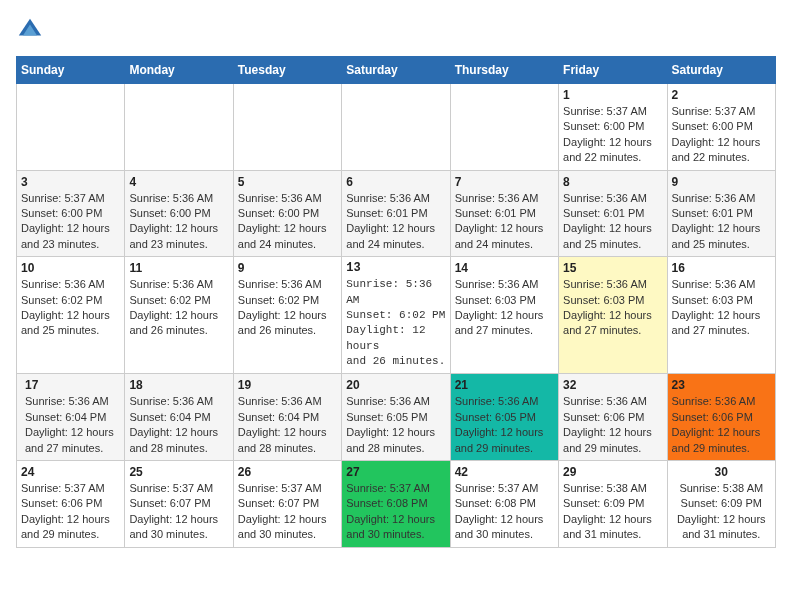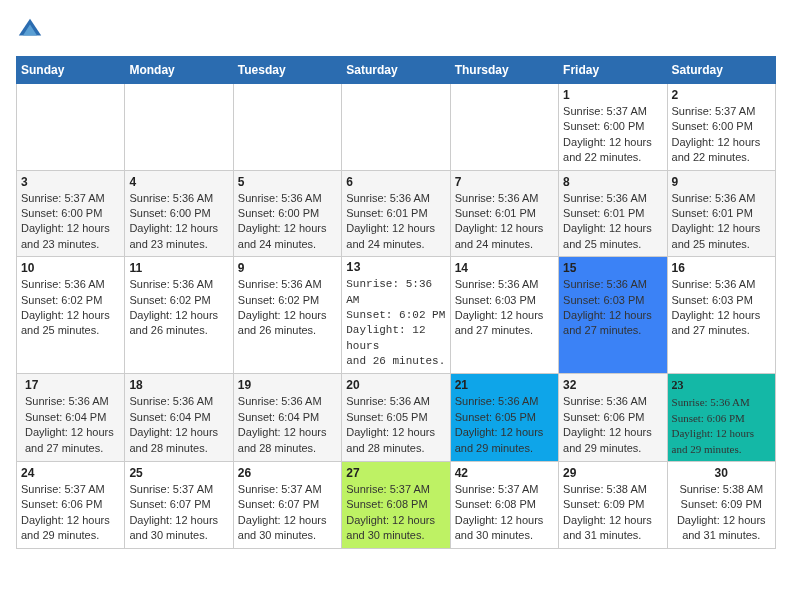"15" td { background: #3b82f6 -> #fef9c3 }
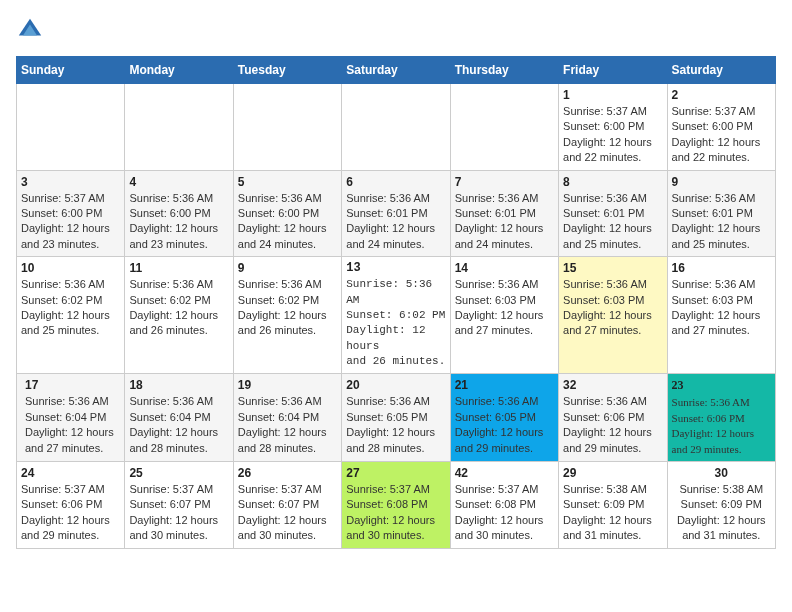"21" td { background: #0ea5e9 -> #14b8a6 }
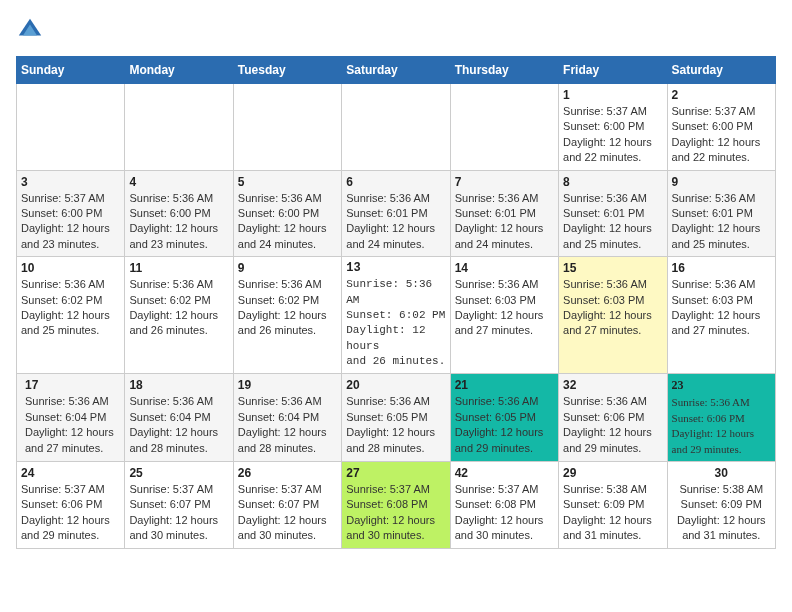"23" td { background: #14b8a6 -> #f97316; font-family: Liberation Serif, serif -> none }
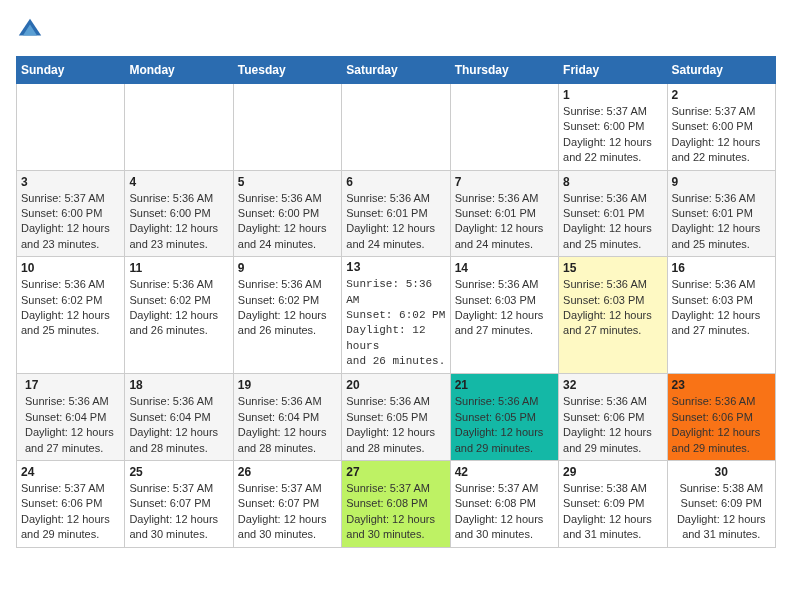"27" td { background: #bef264 -> #22c55e }
